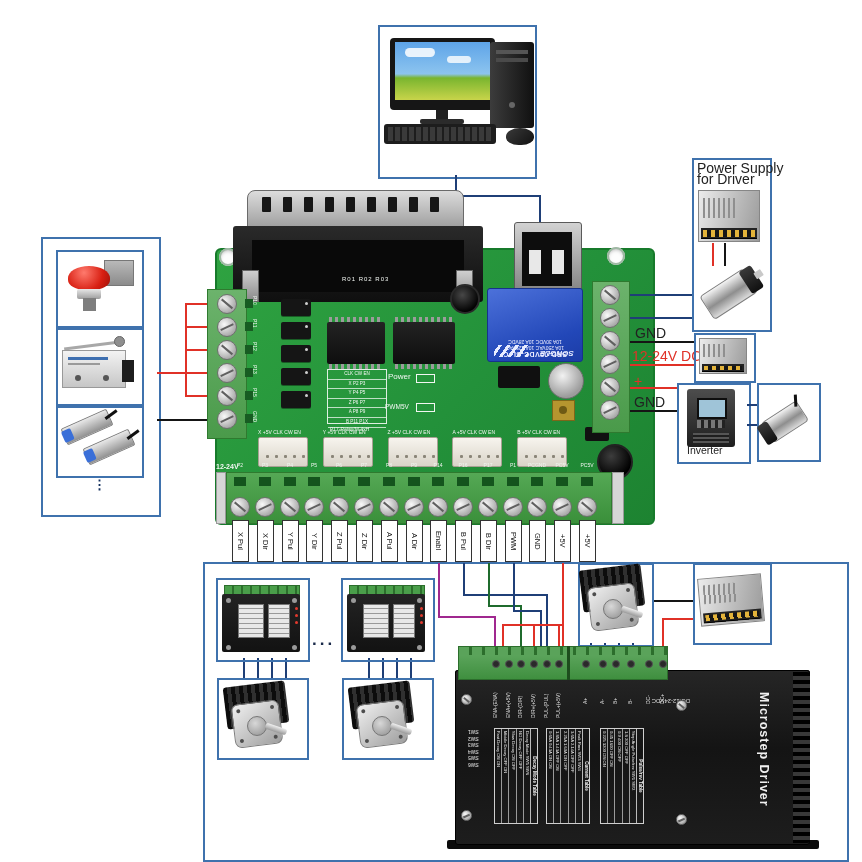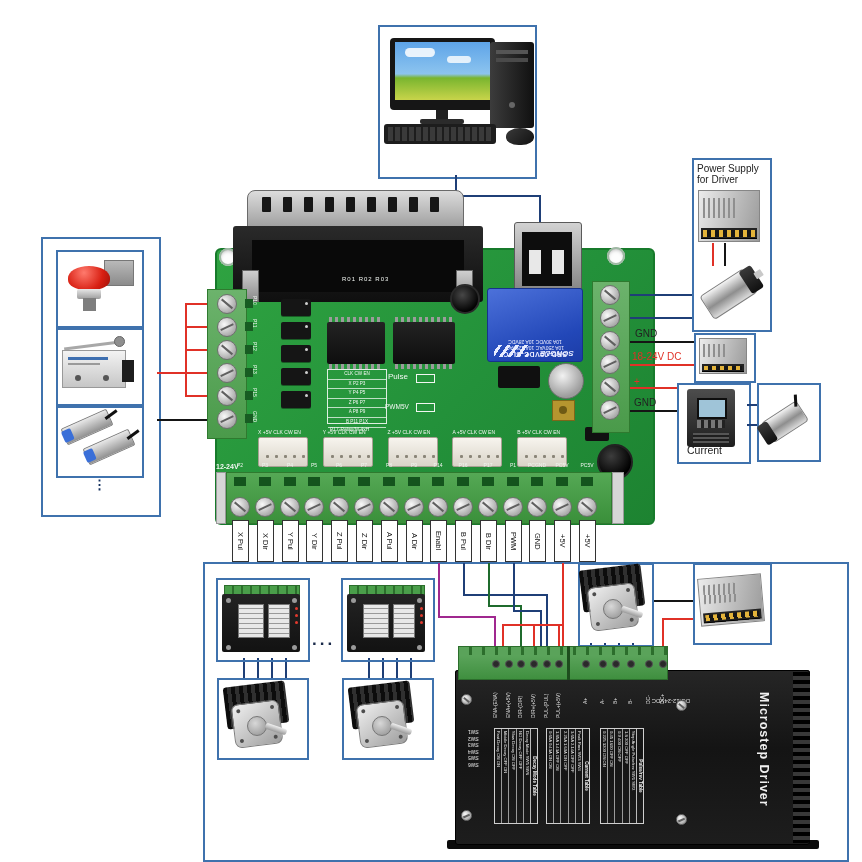"Power Supply" .lbl { font-size: 10px -> 14px }
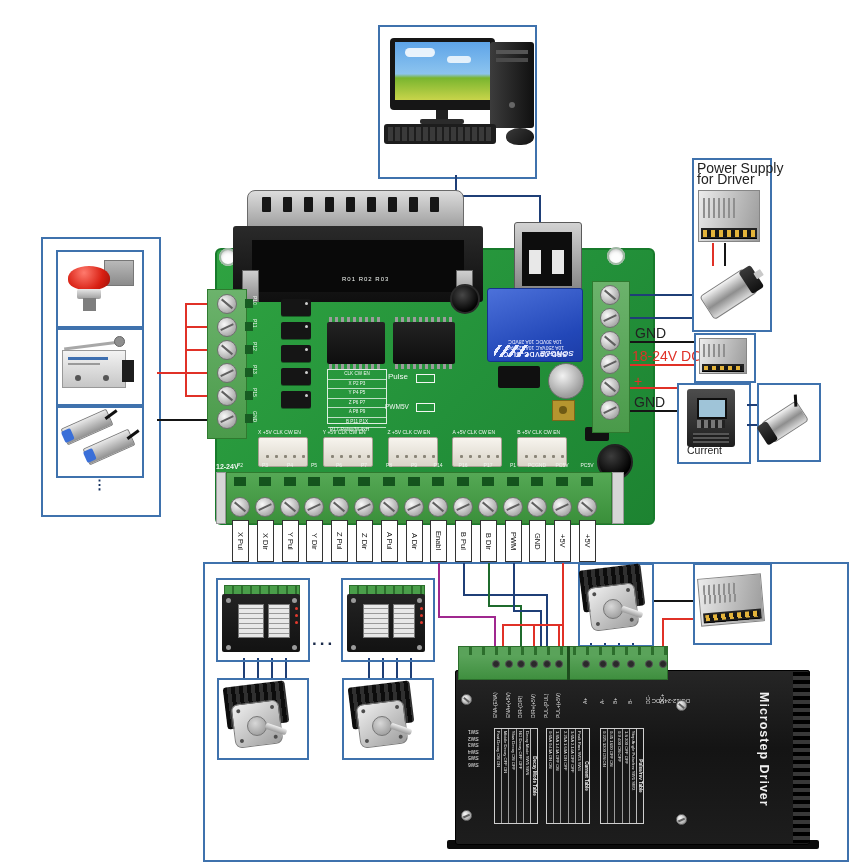"18-24V DC" div.lbl { text: 18-24V -> 12-24V }
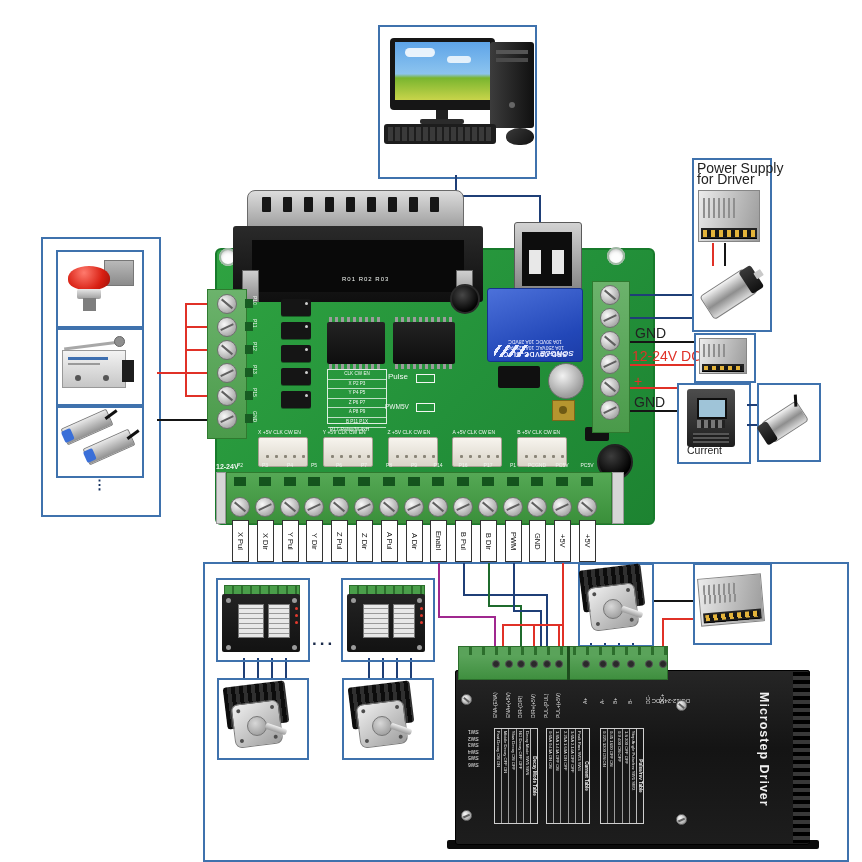"Pulse" div.silk { text: Pulse -> Power }
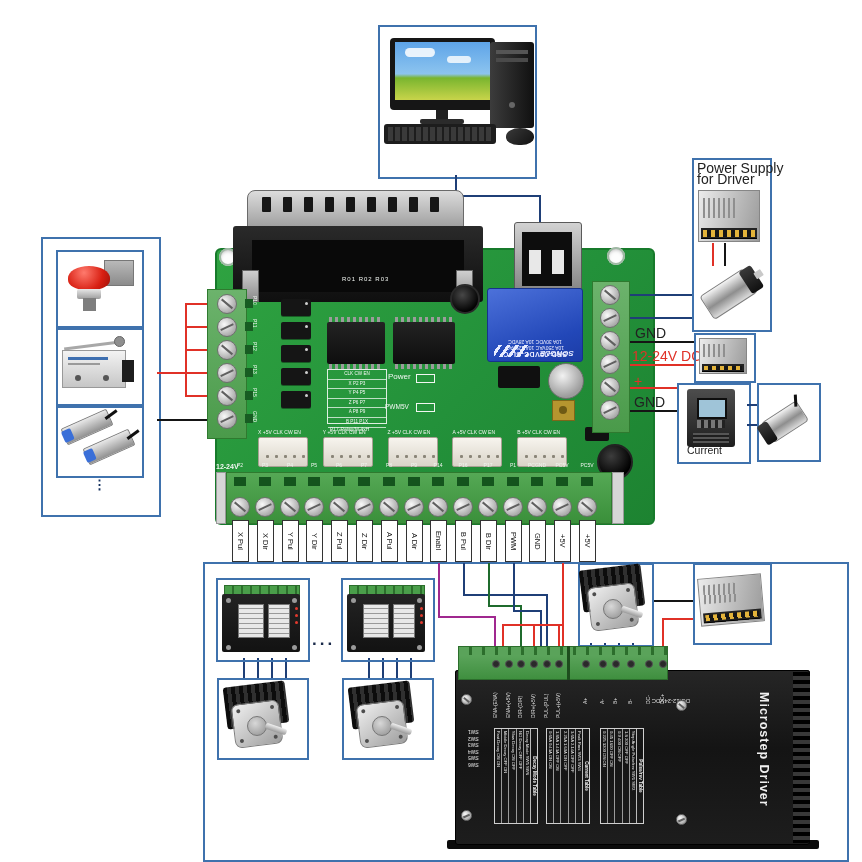"Current" div.lbl { text: Current -> Inverter }
